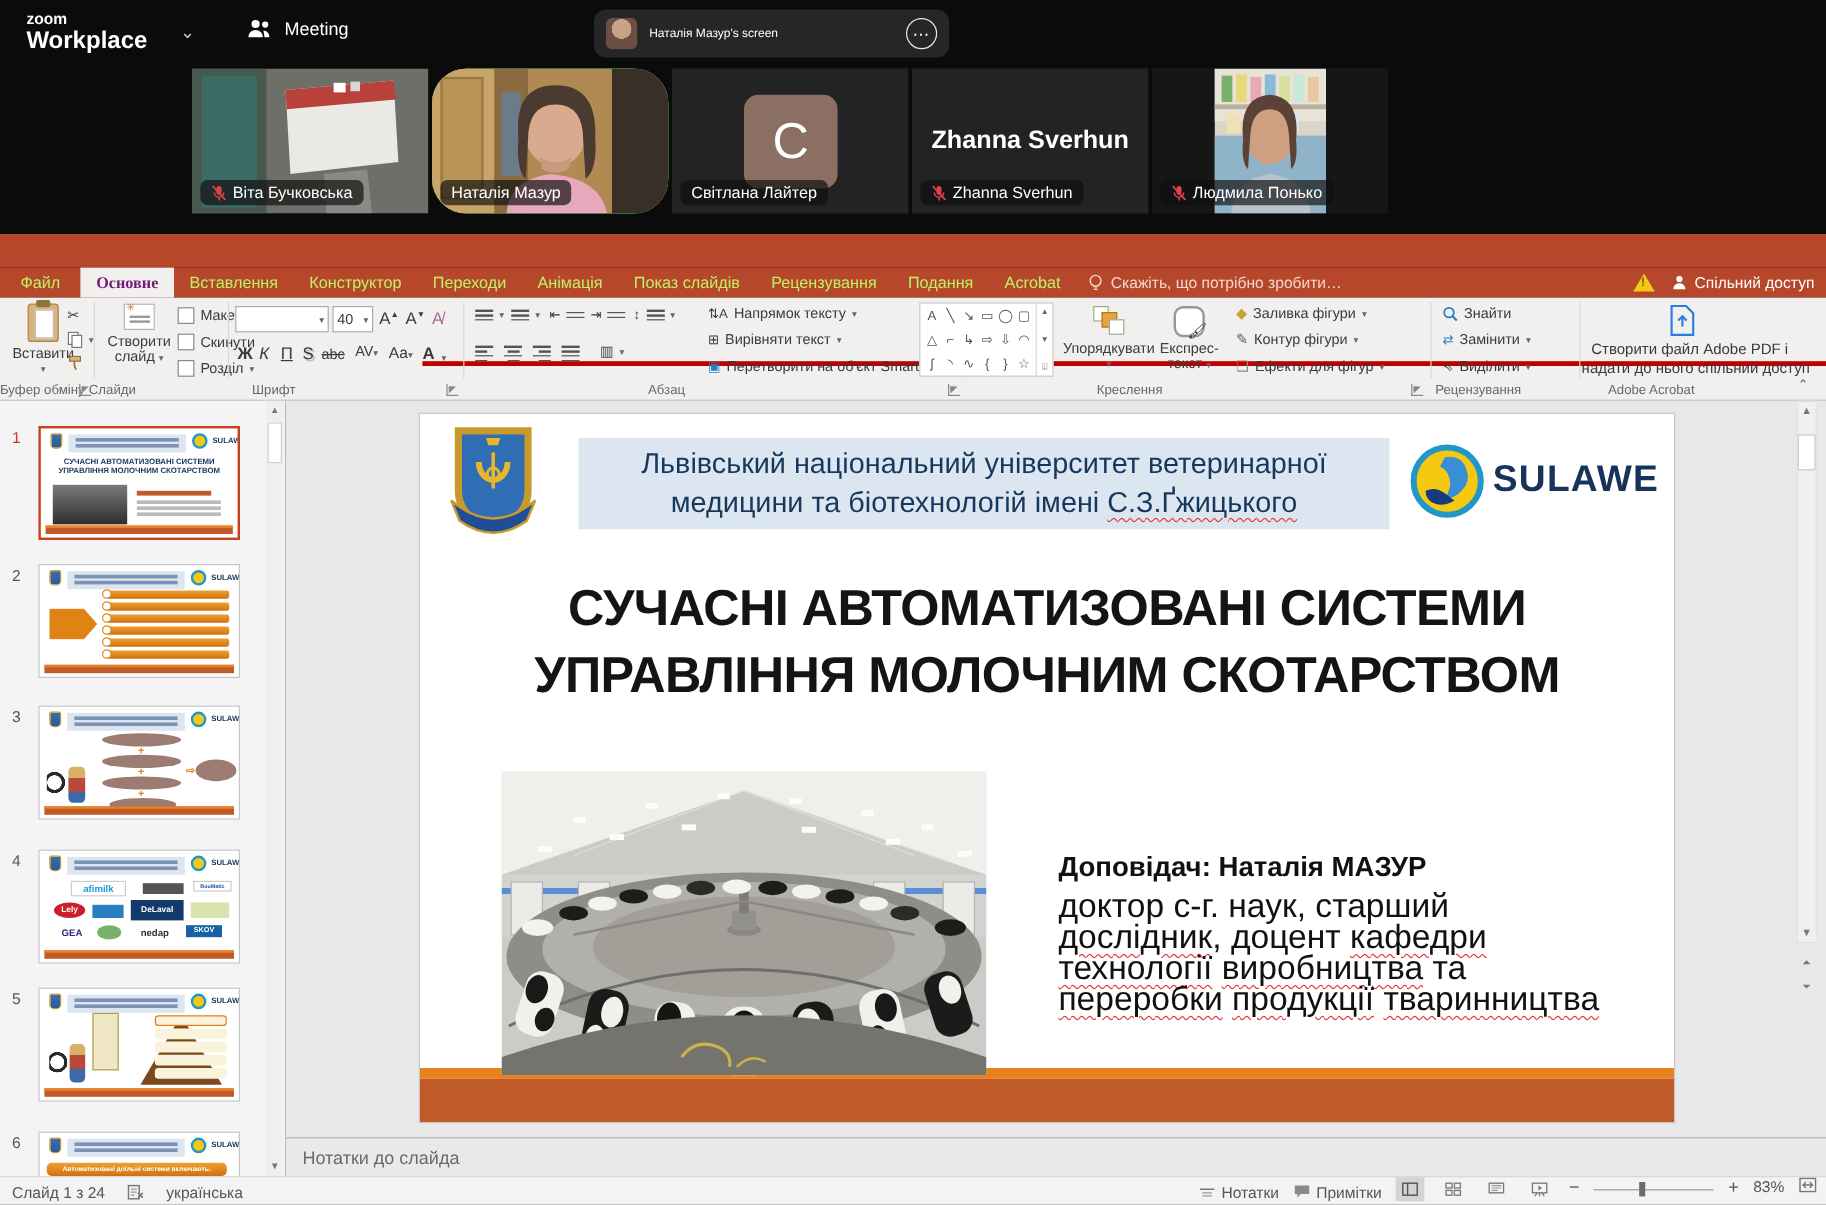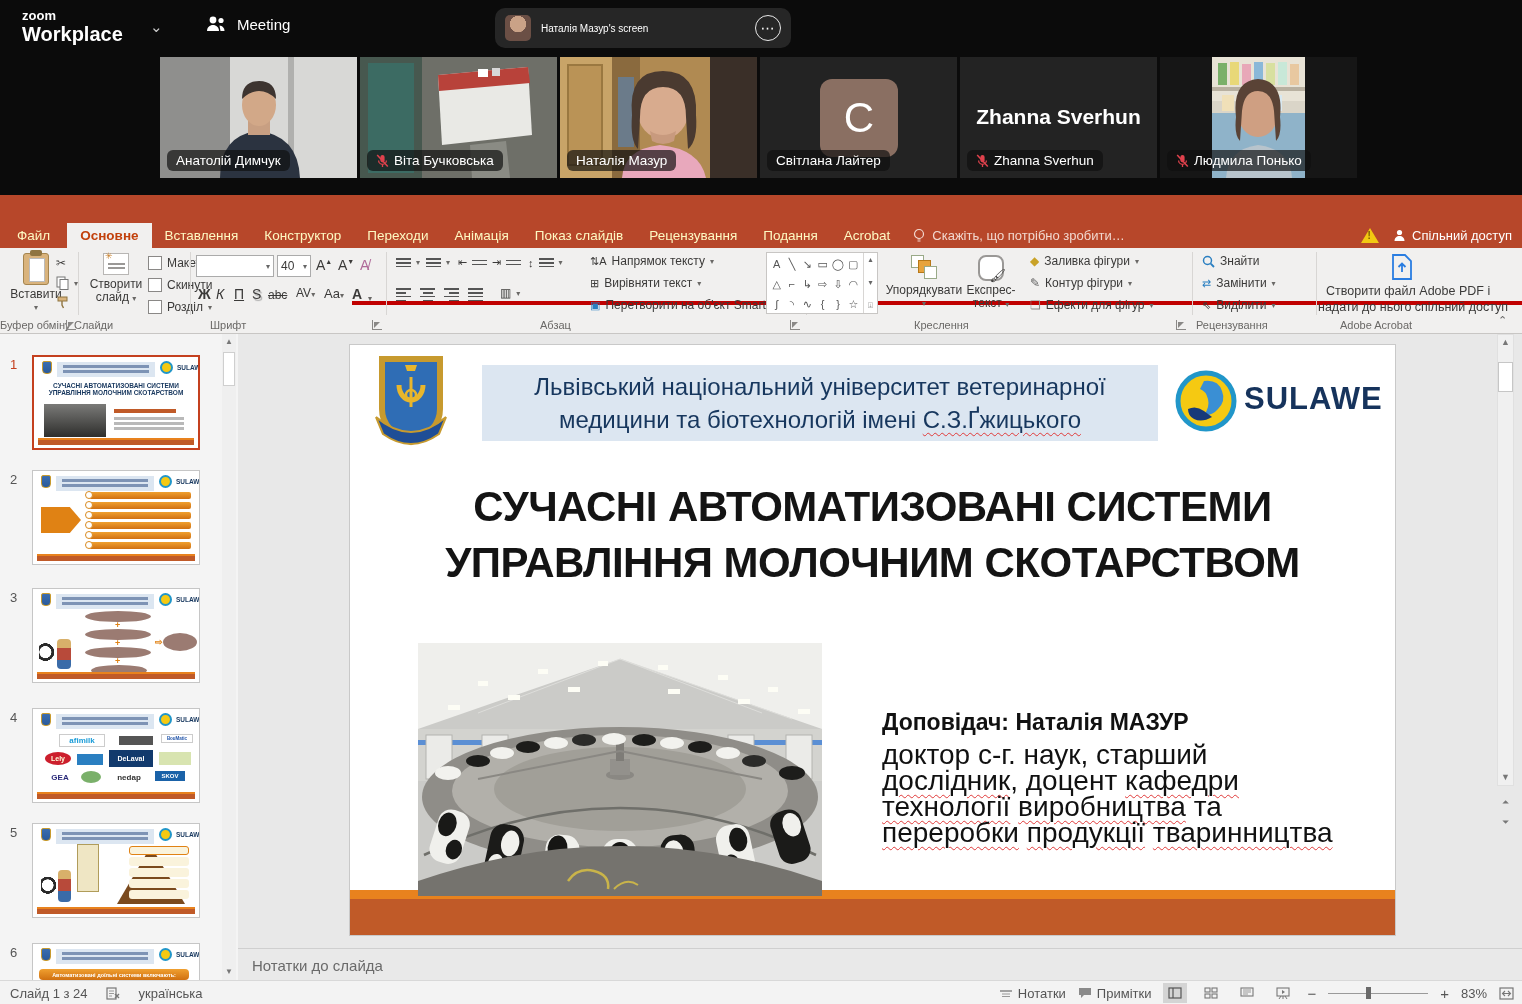"Анатолій Димчук" div.tile { html: <div> <svg> <rect></rect> <rect></rect> <rect></rect> <rect></rect> <path></path> <rect></rect> <ellipse></ellipse> <path></path> </svg> <div> <span>Анатолій Димчук</span> </div> </div> -> none }
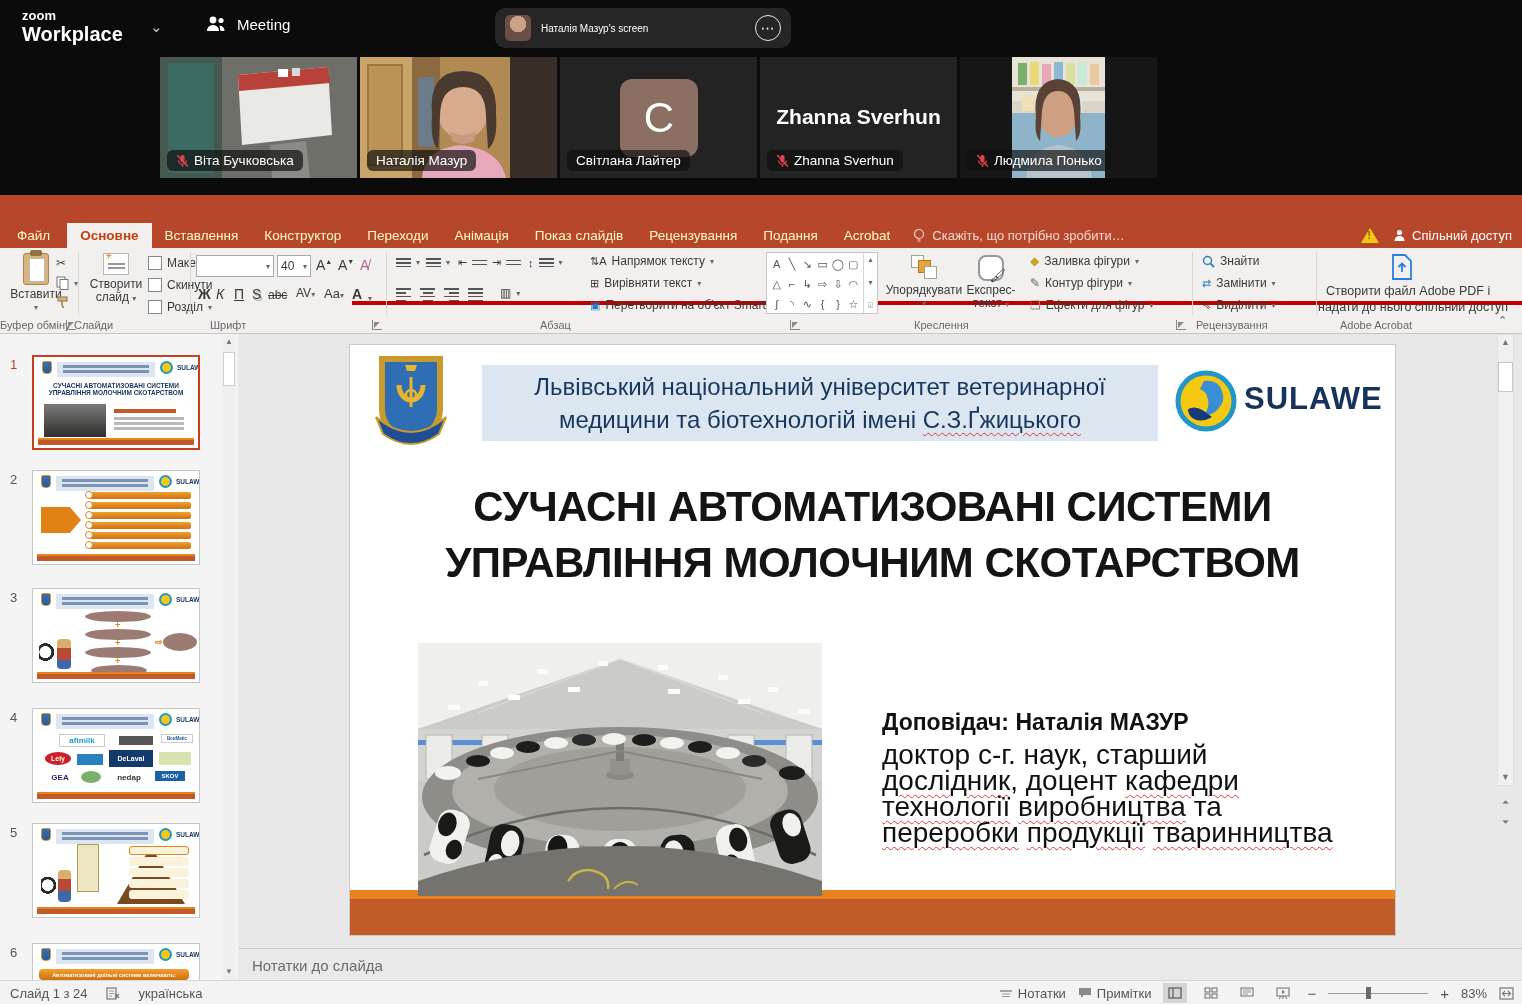"Наталія Мазур" .tile.active { border-radius: none -> 29px }
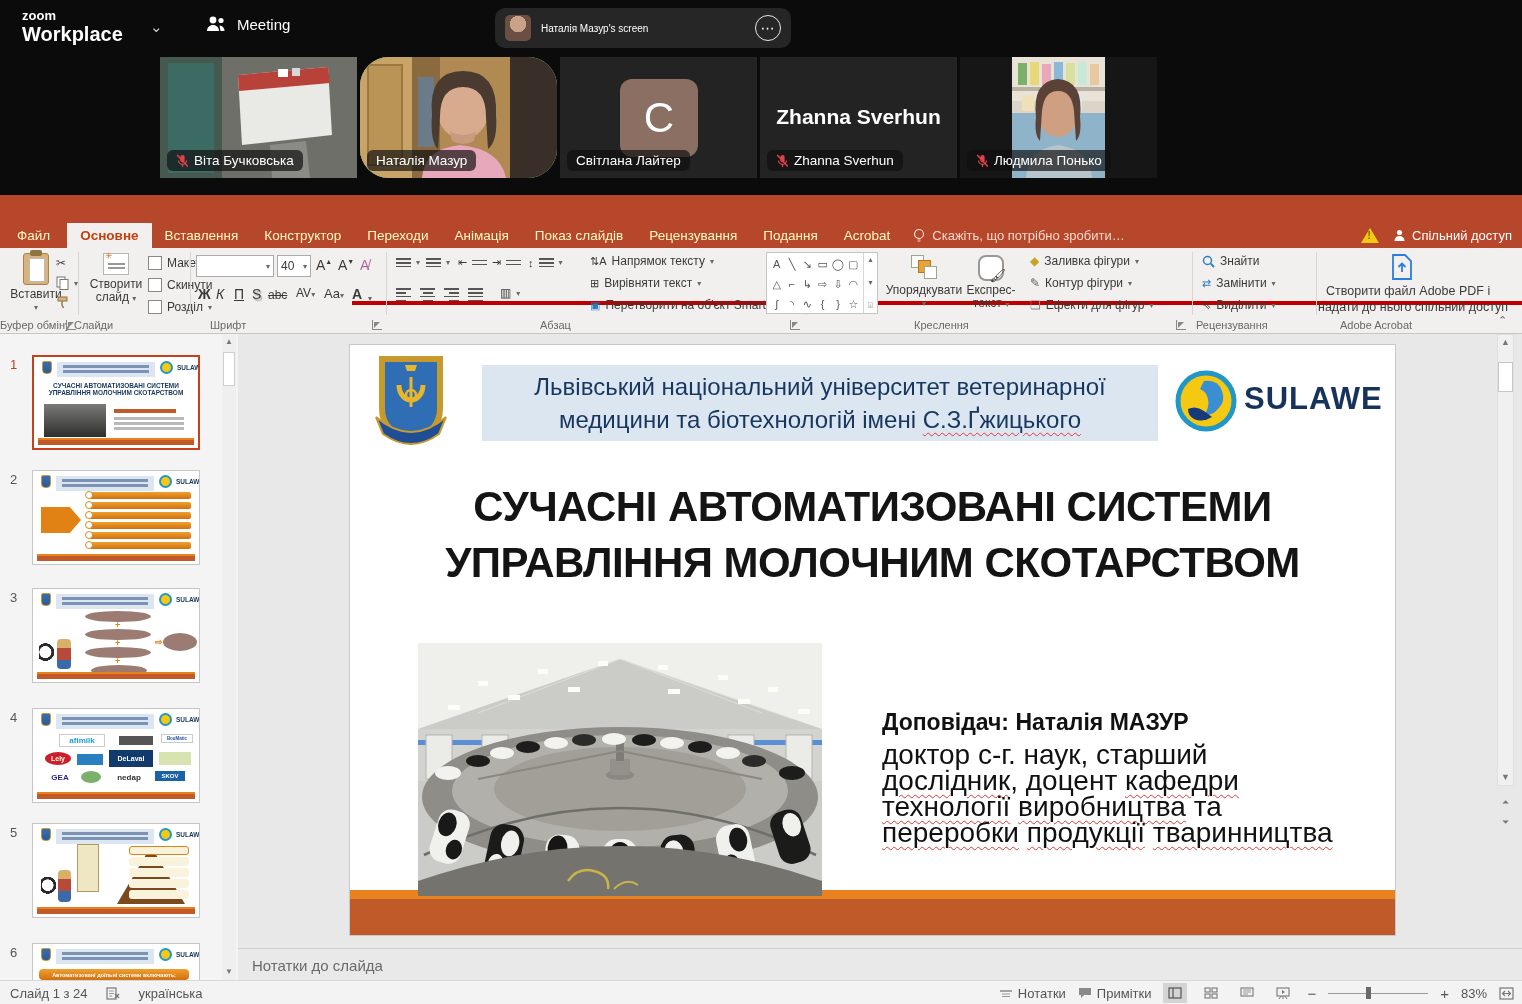"Файл" .tab { color: #fef9c3 -> #bef264 }
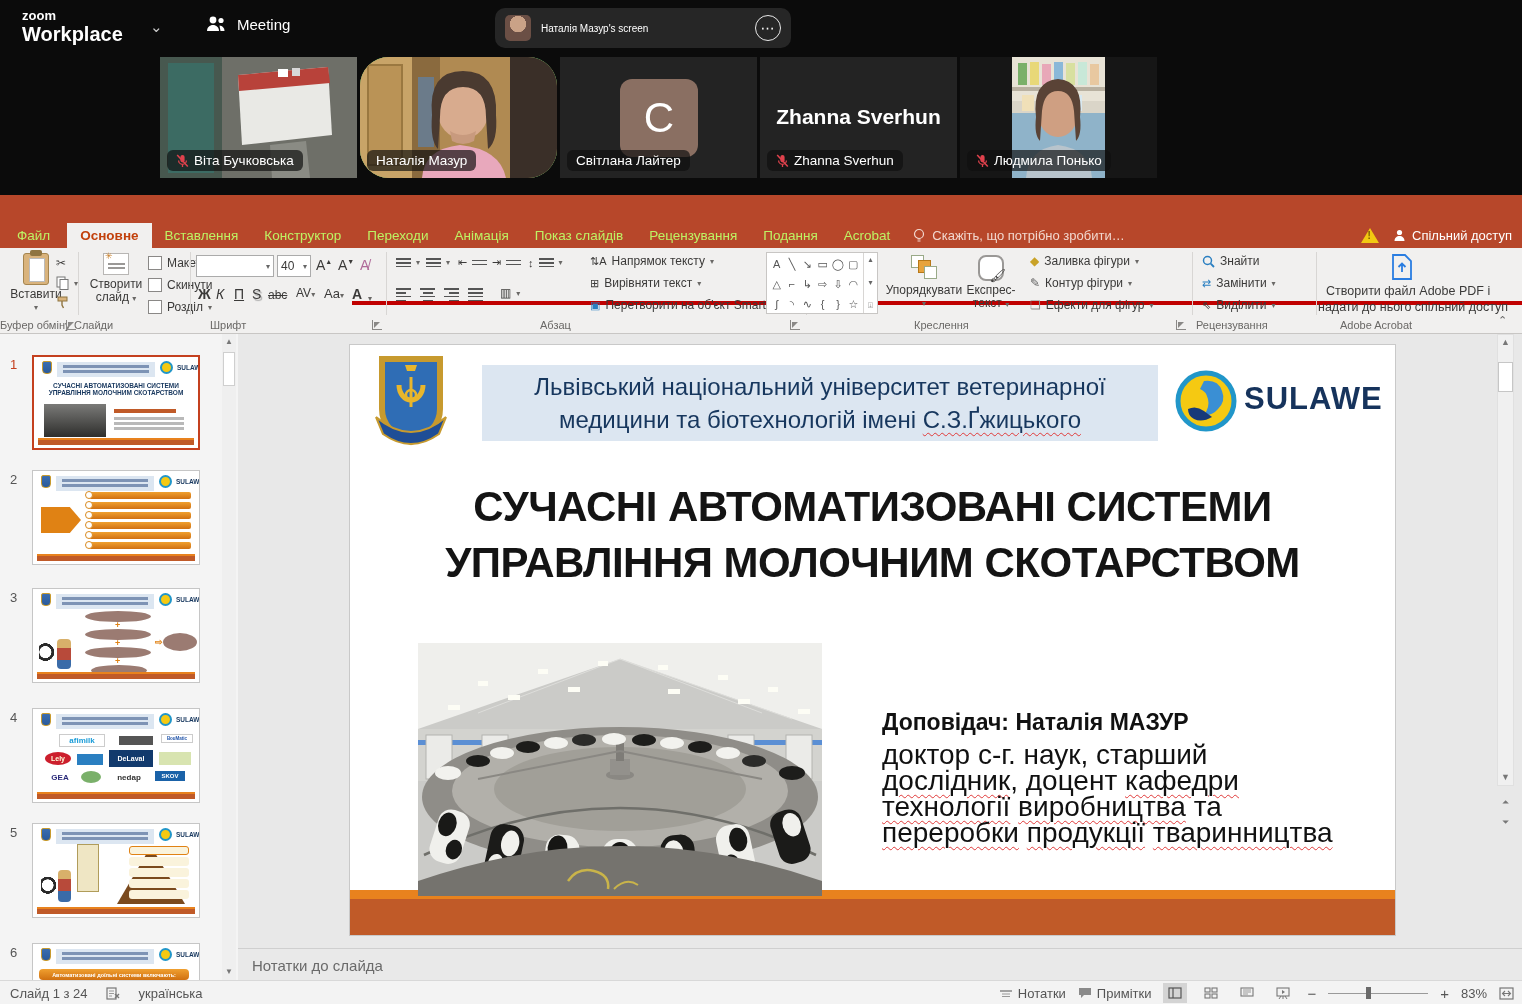"Основне" .tab.active { color: #c2410c -> #701a75; font-family: none -> Liberation Serif, serif }
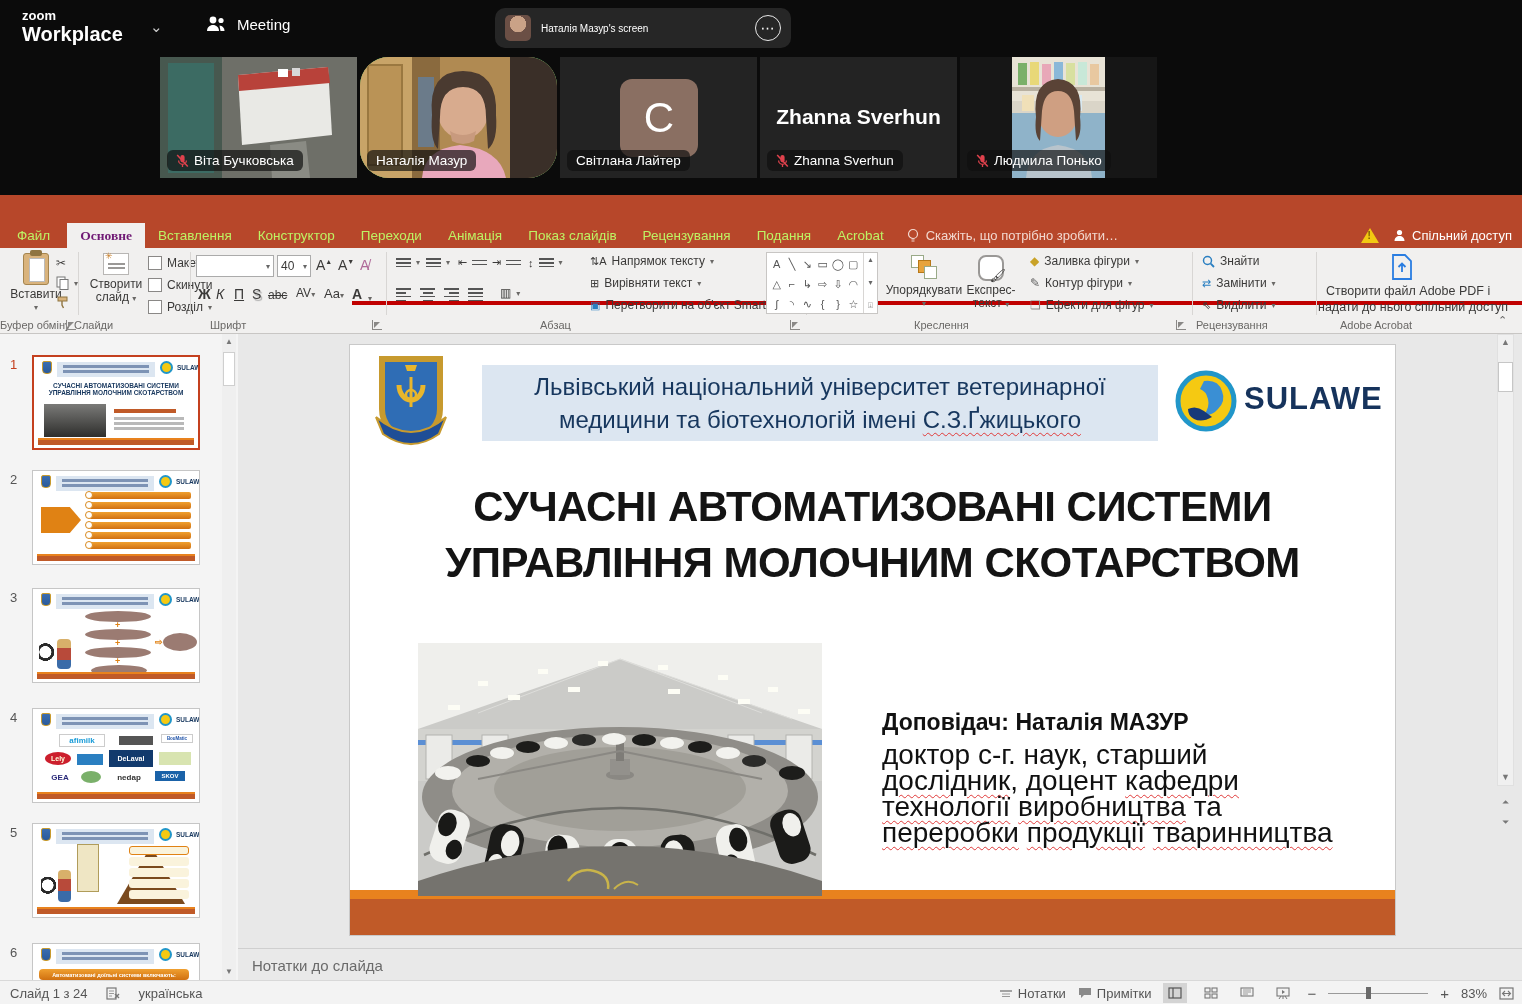"Нотатки" .st-right { align-items: center -> none }
